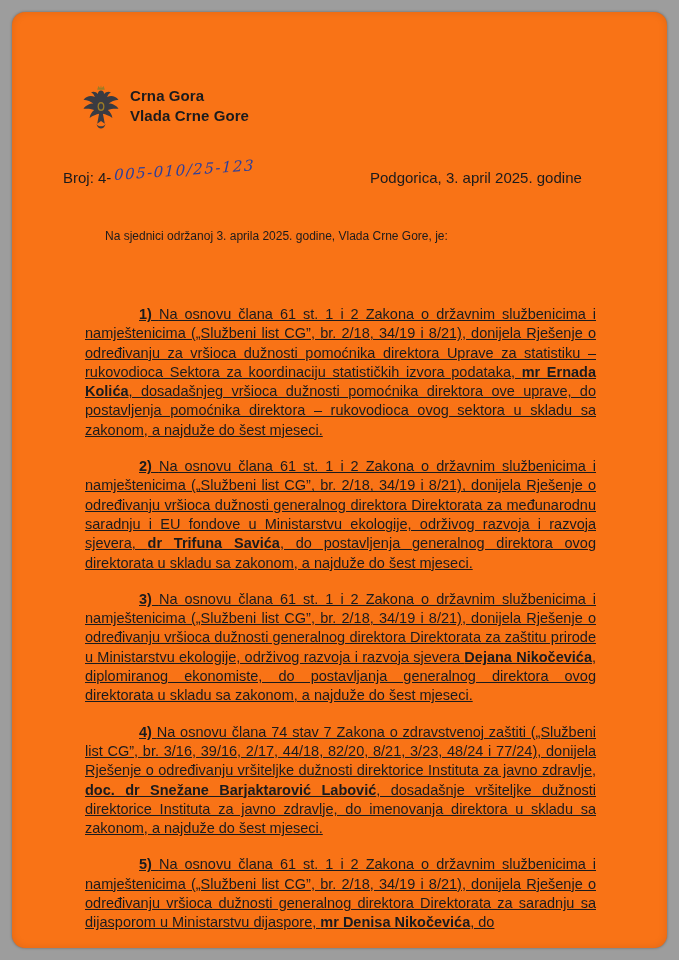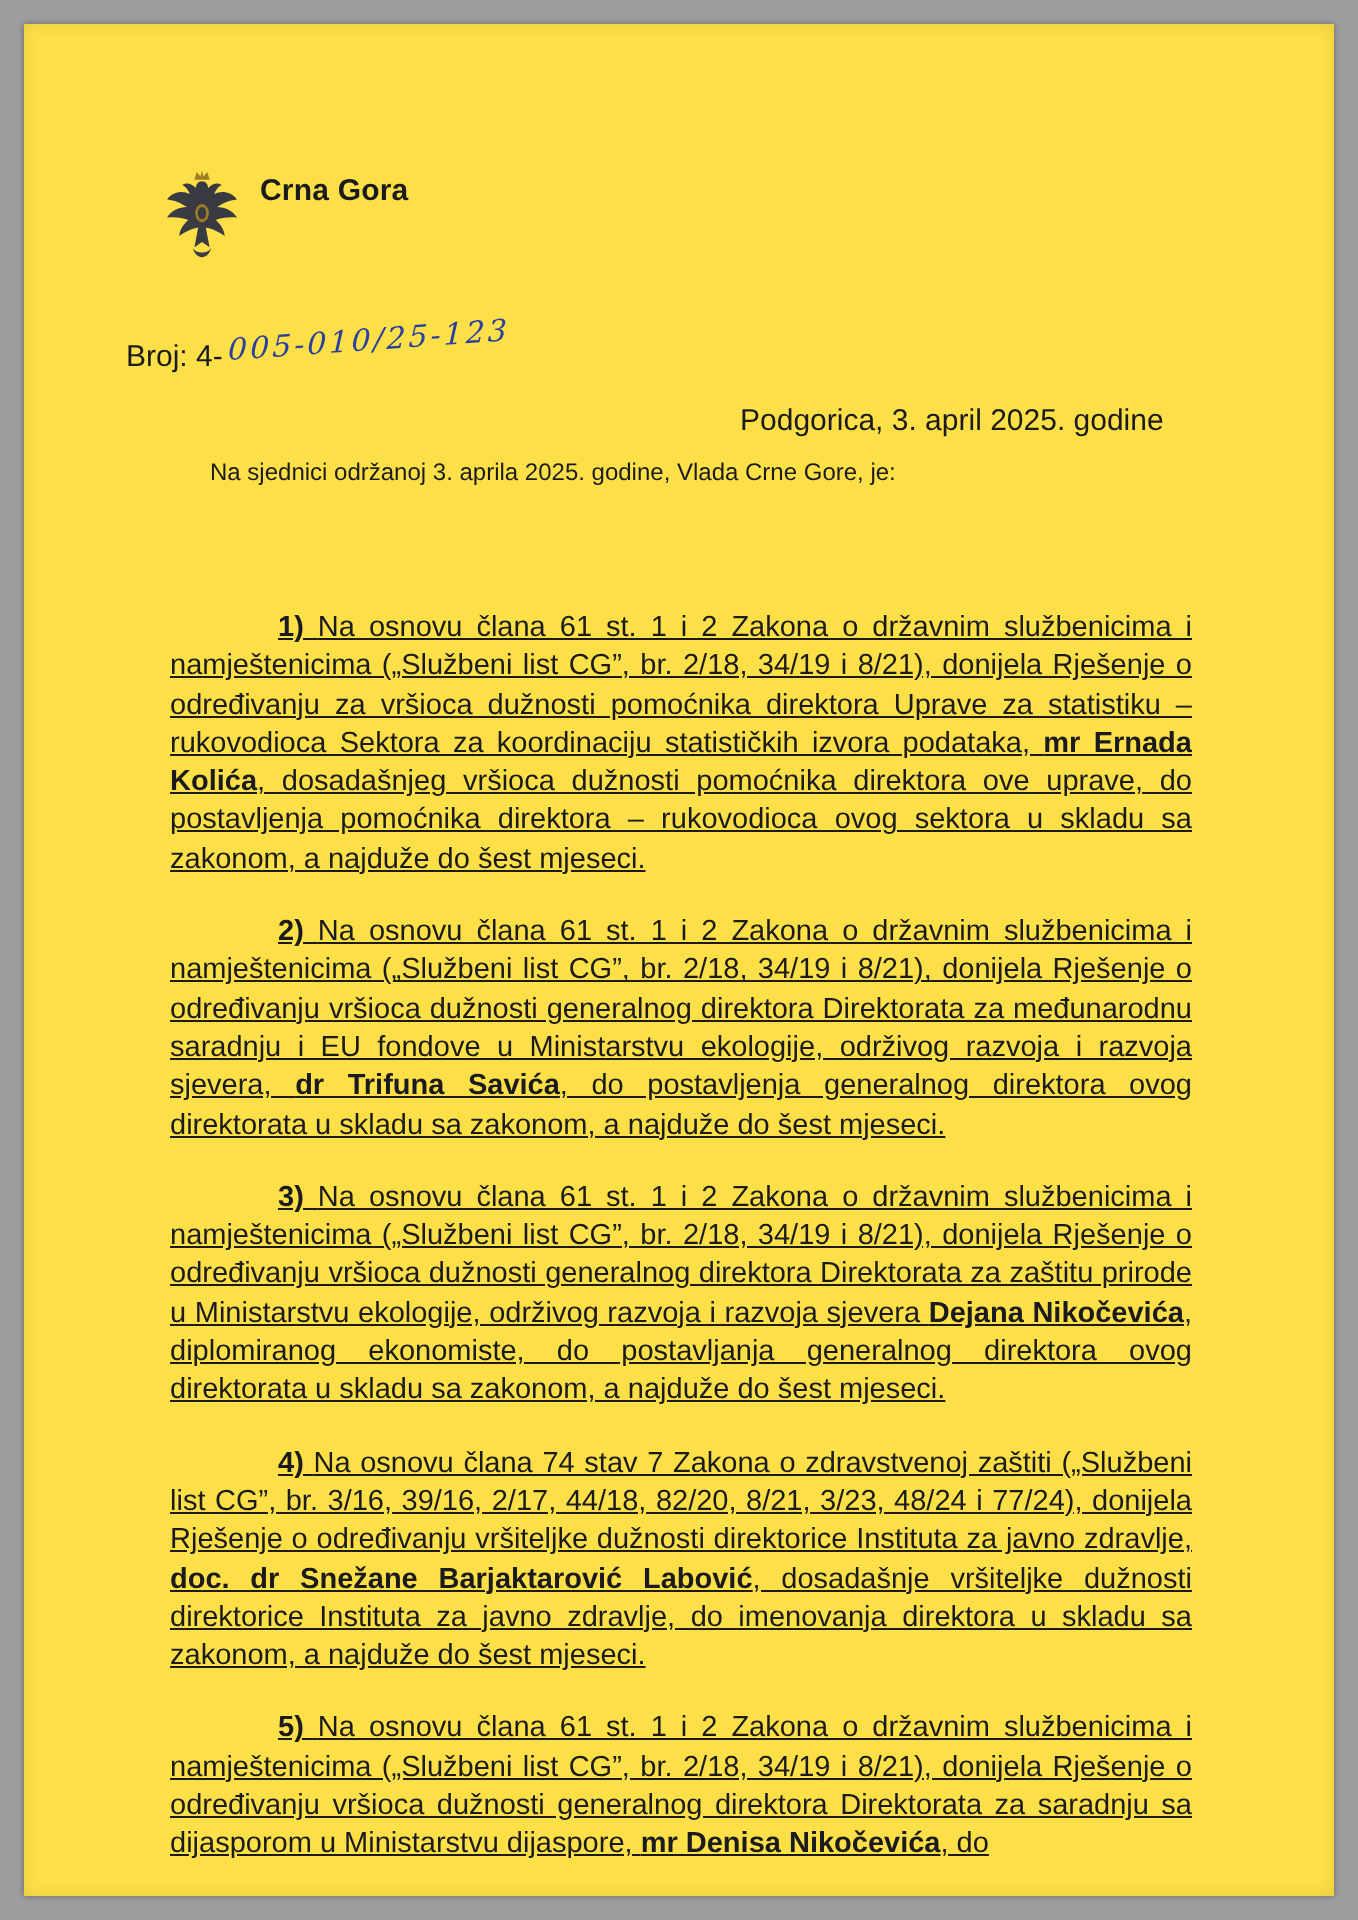"Crna Gora" .page { background: #fde047 -> #f97316; border-radius: none -> 13px }
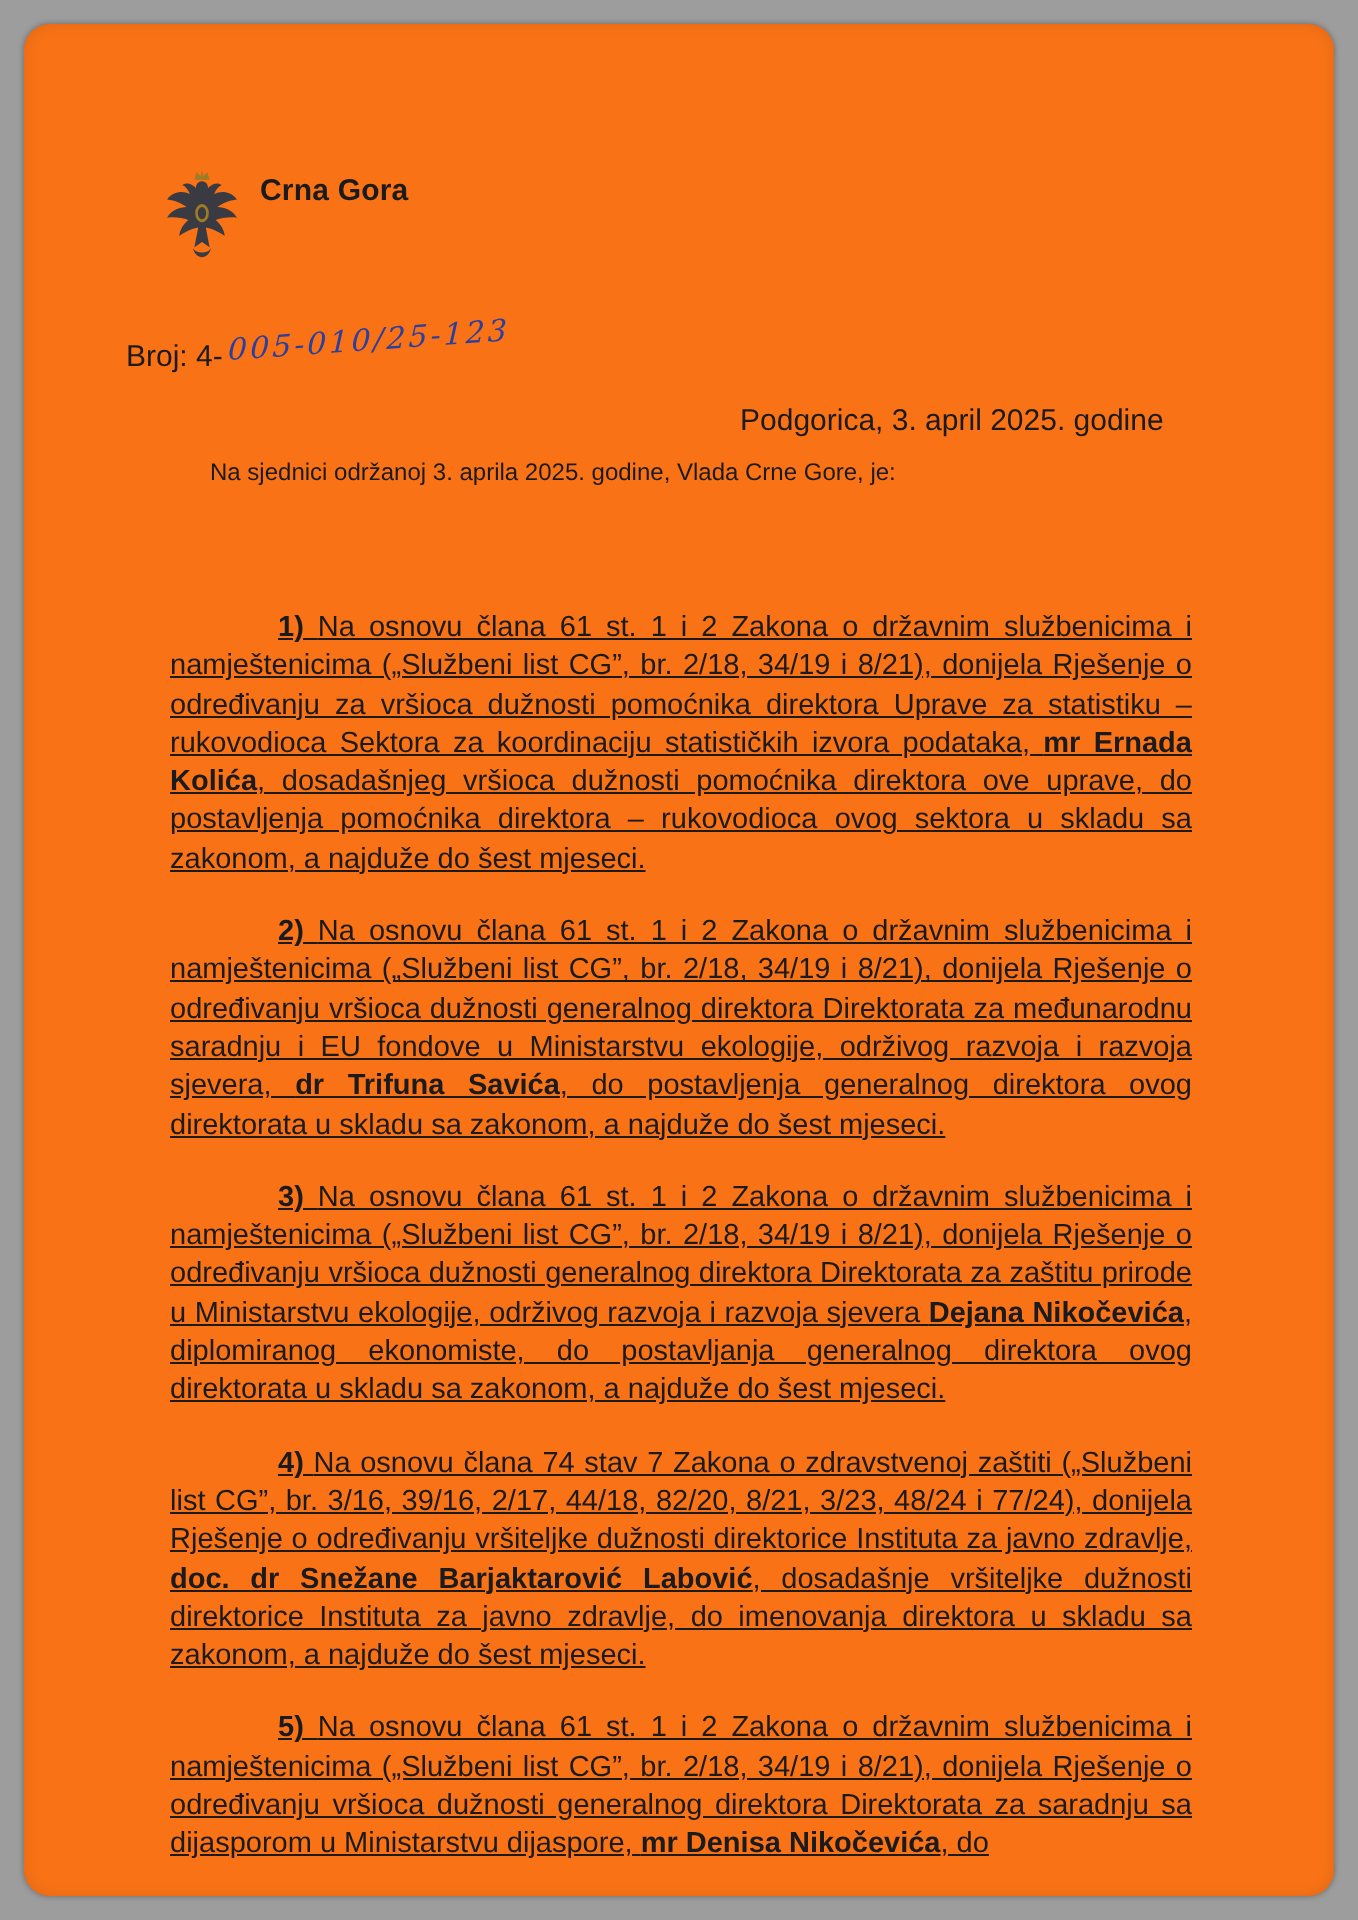"Vlada Crne Gore" div { html: none -> <div>Vlada Crne Gore</div> }
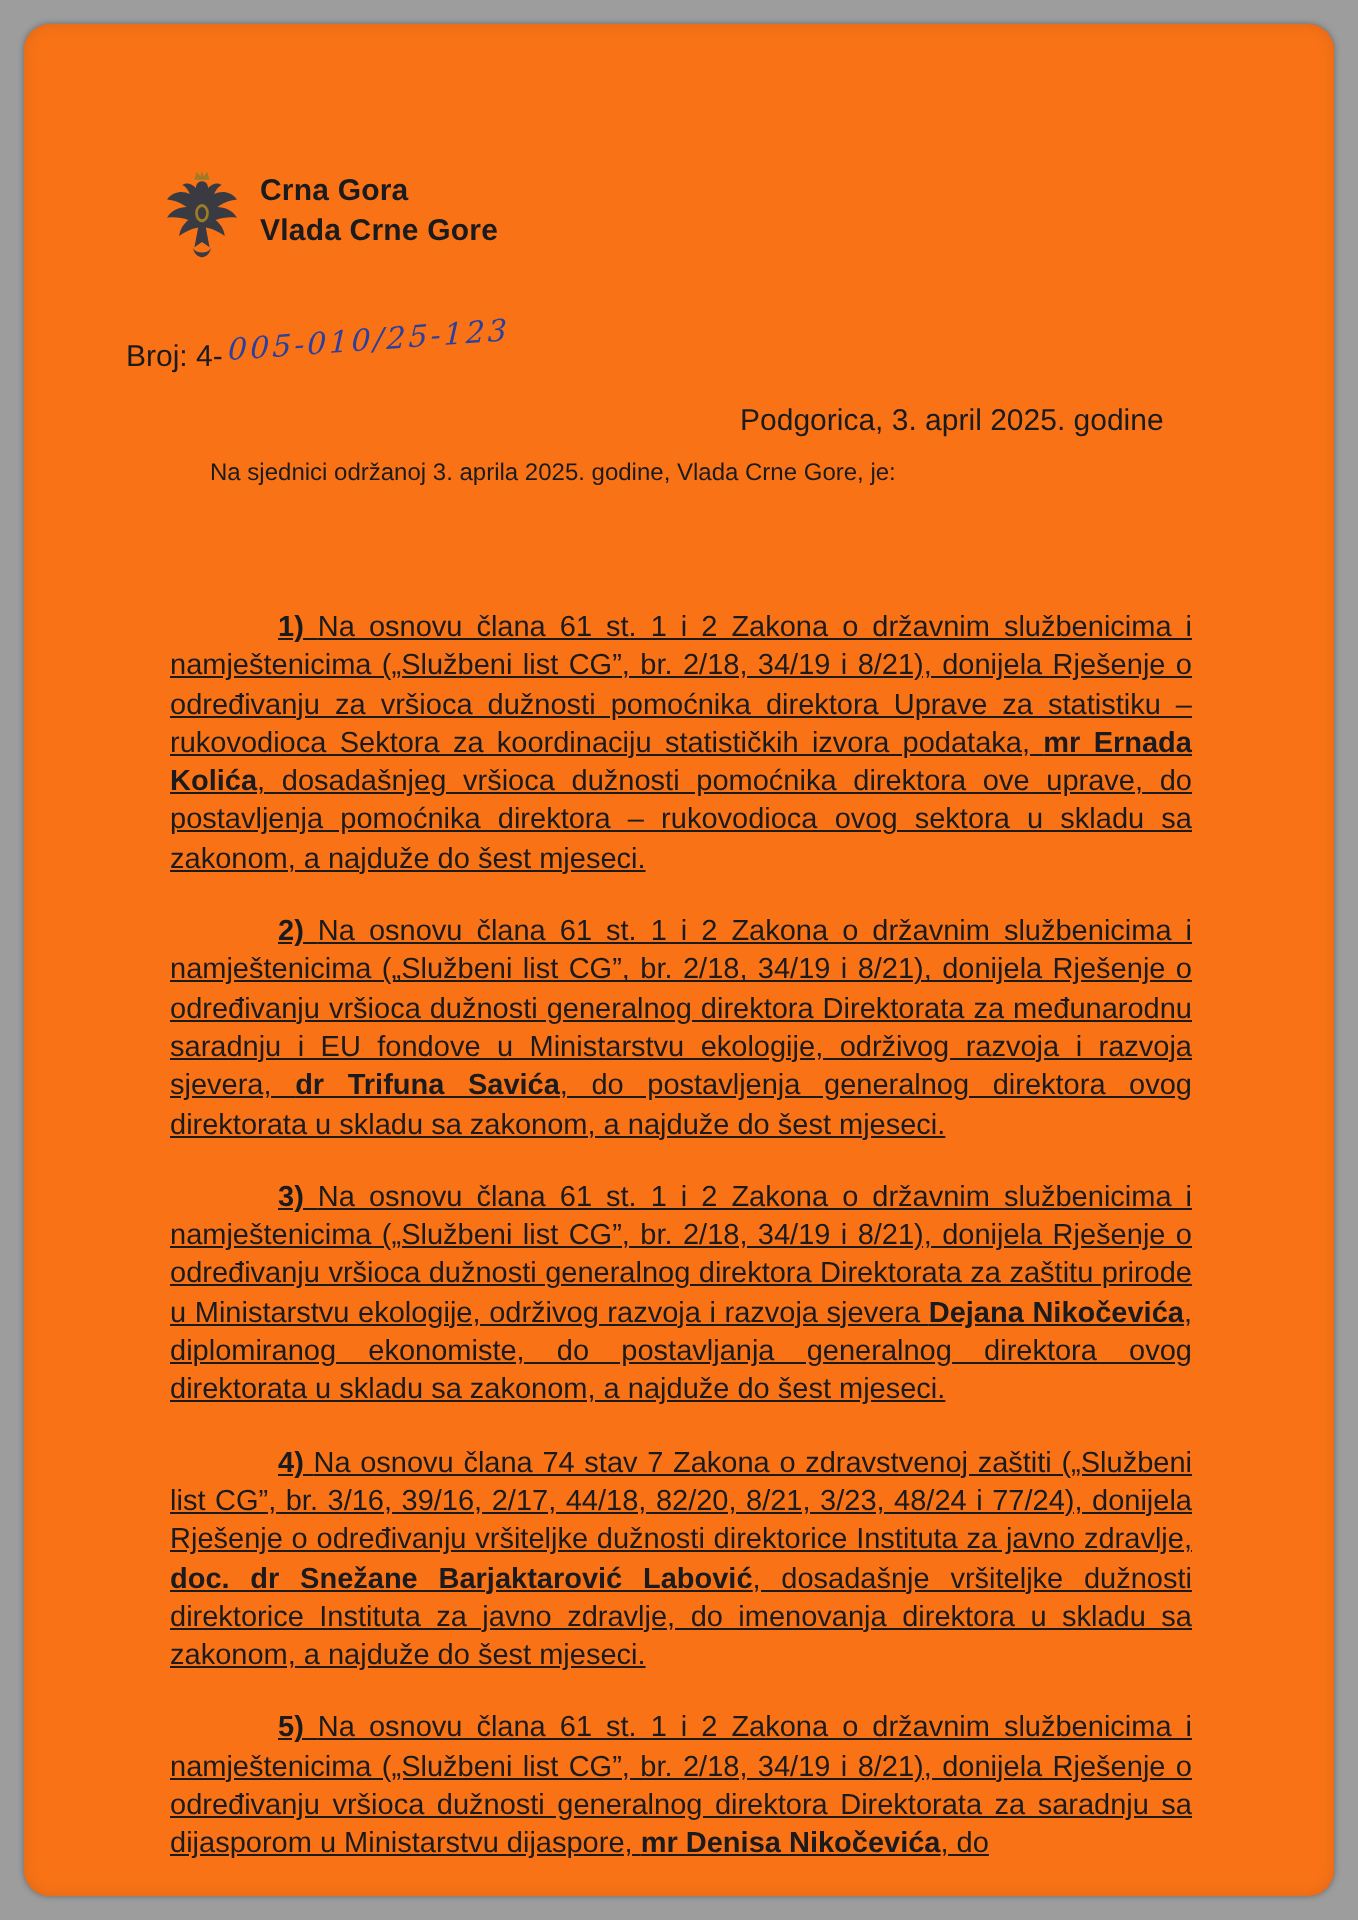"Podgorica, 3. april 2025. godine" .place-date { margin-top: 33px -> none }
